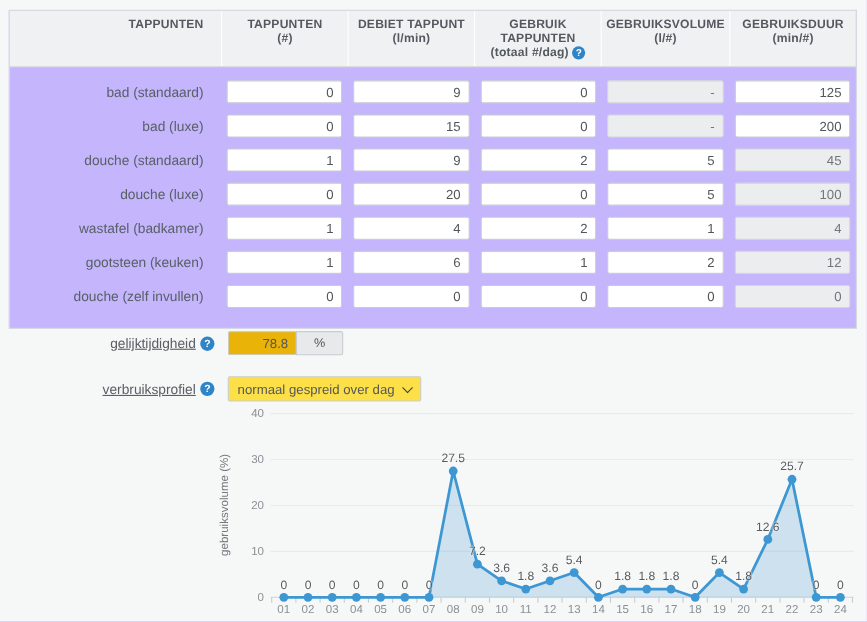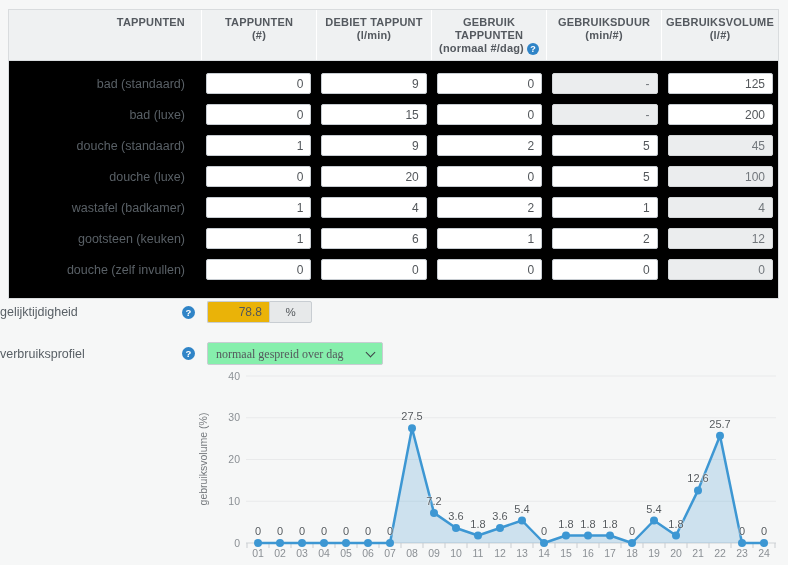"TAPPUNTEN" .table-wrap { background: #000000 -> #c4b5fd }
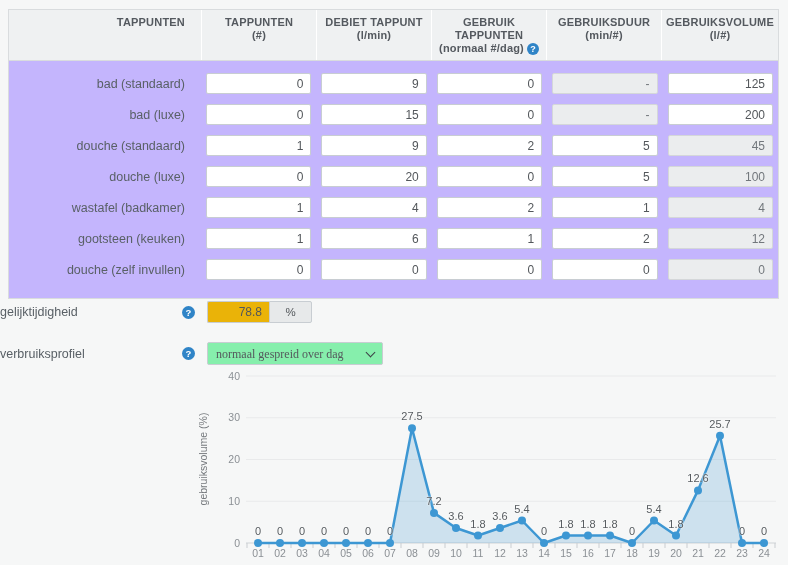"GEBRUIKSDUUR" div.th { order: before "GEBRUIKSVOLUME" -> after "GEBRUIKSVOLUME" }
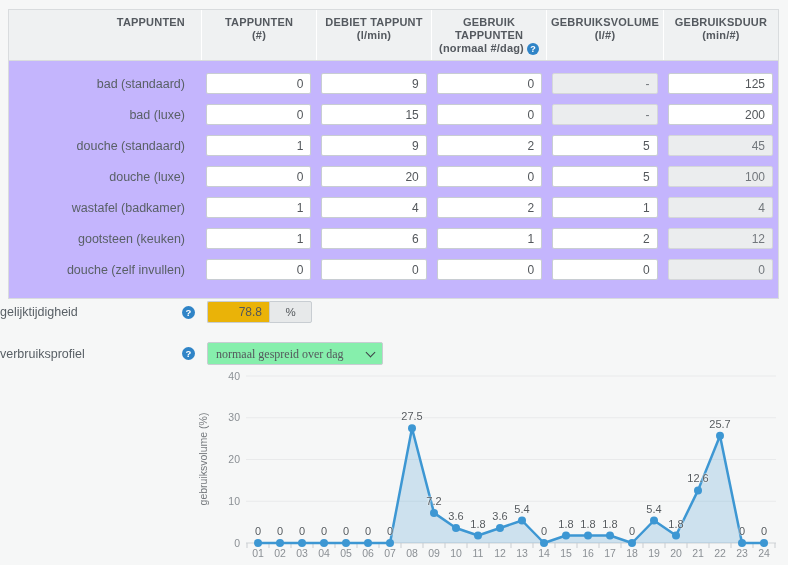"(normaal #/dag)" span.th-line { text: normaal -> totaal }
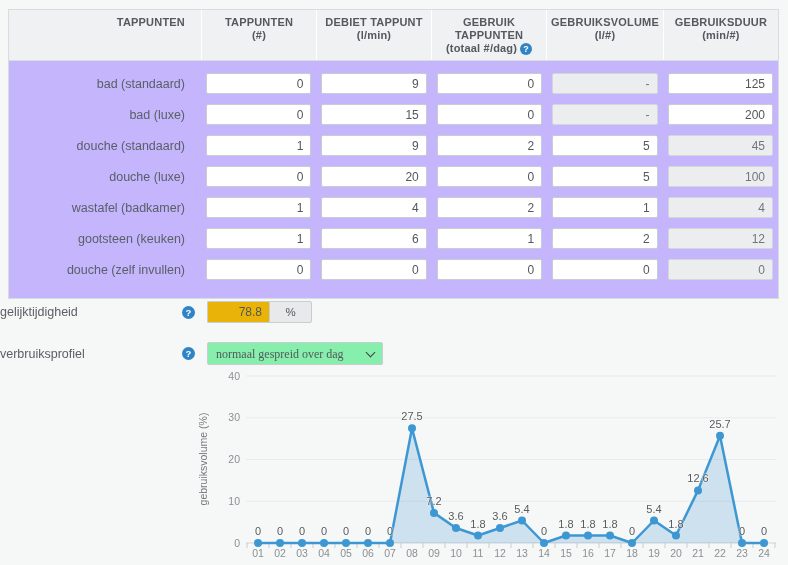"gelijktijdigheid" .ctl-label { text-align: none -> right; text-decoration: none -> underline }
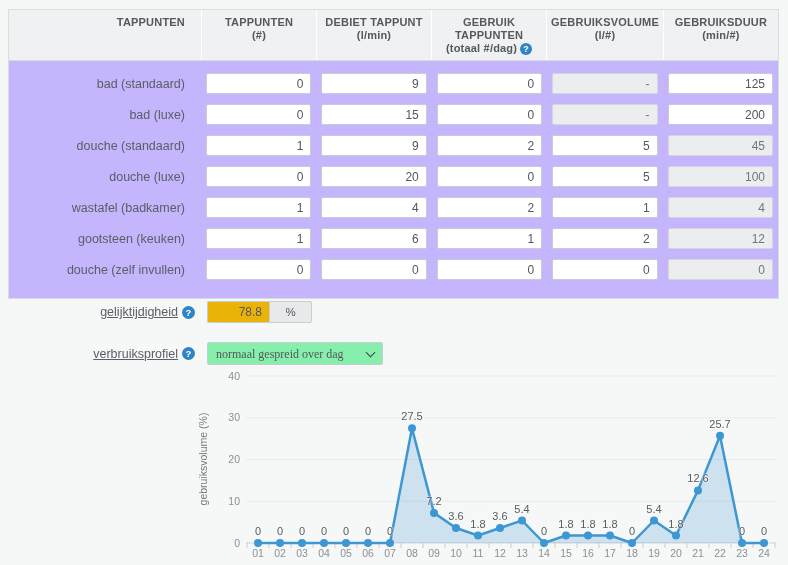"normaal gespreid over dag" .profile-select { background: #86efac -> #fde047; font-family: Liberation Serif, serif -> Liberation Sans, sans-serif }
